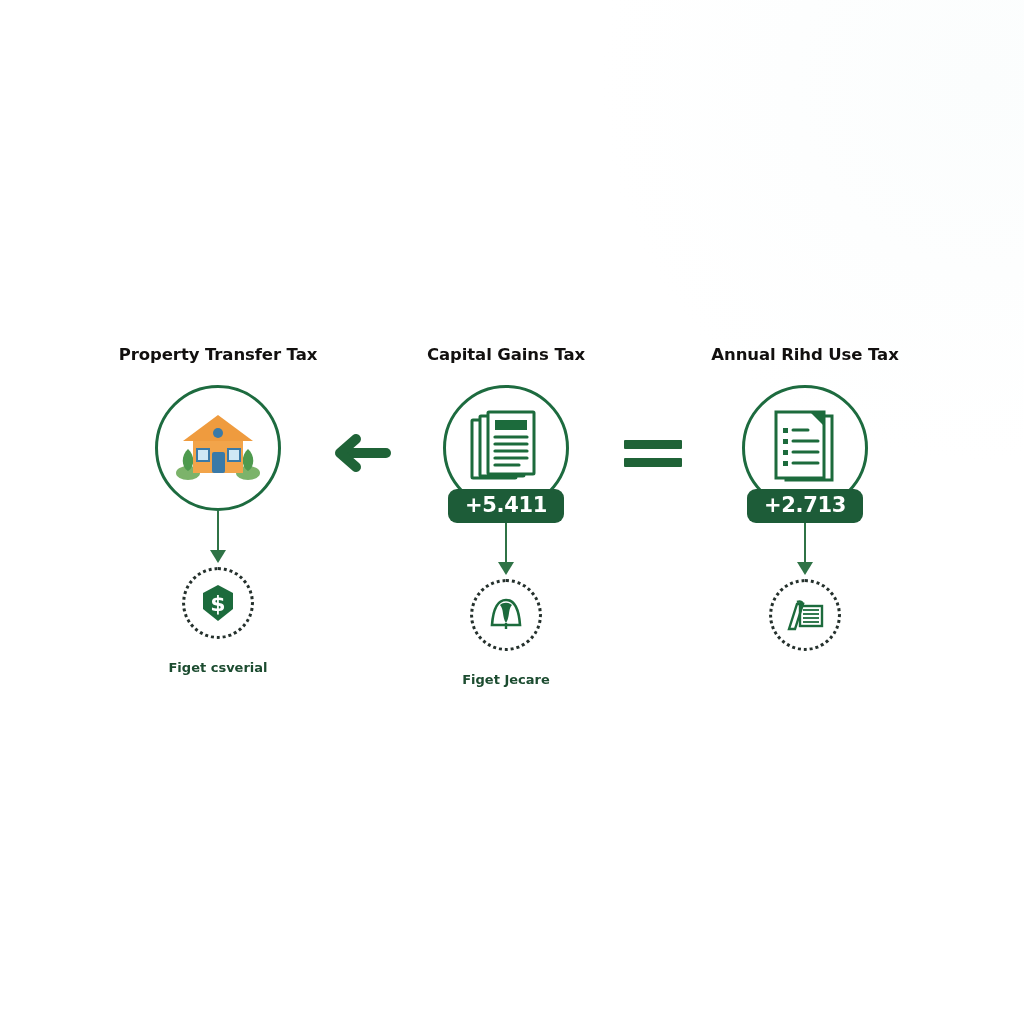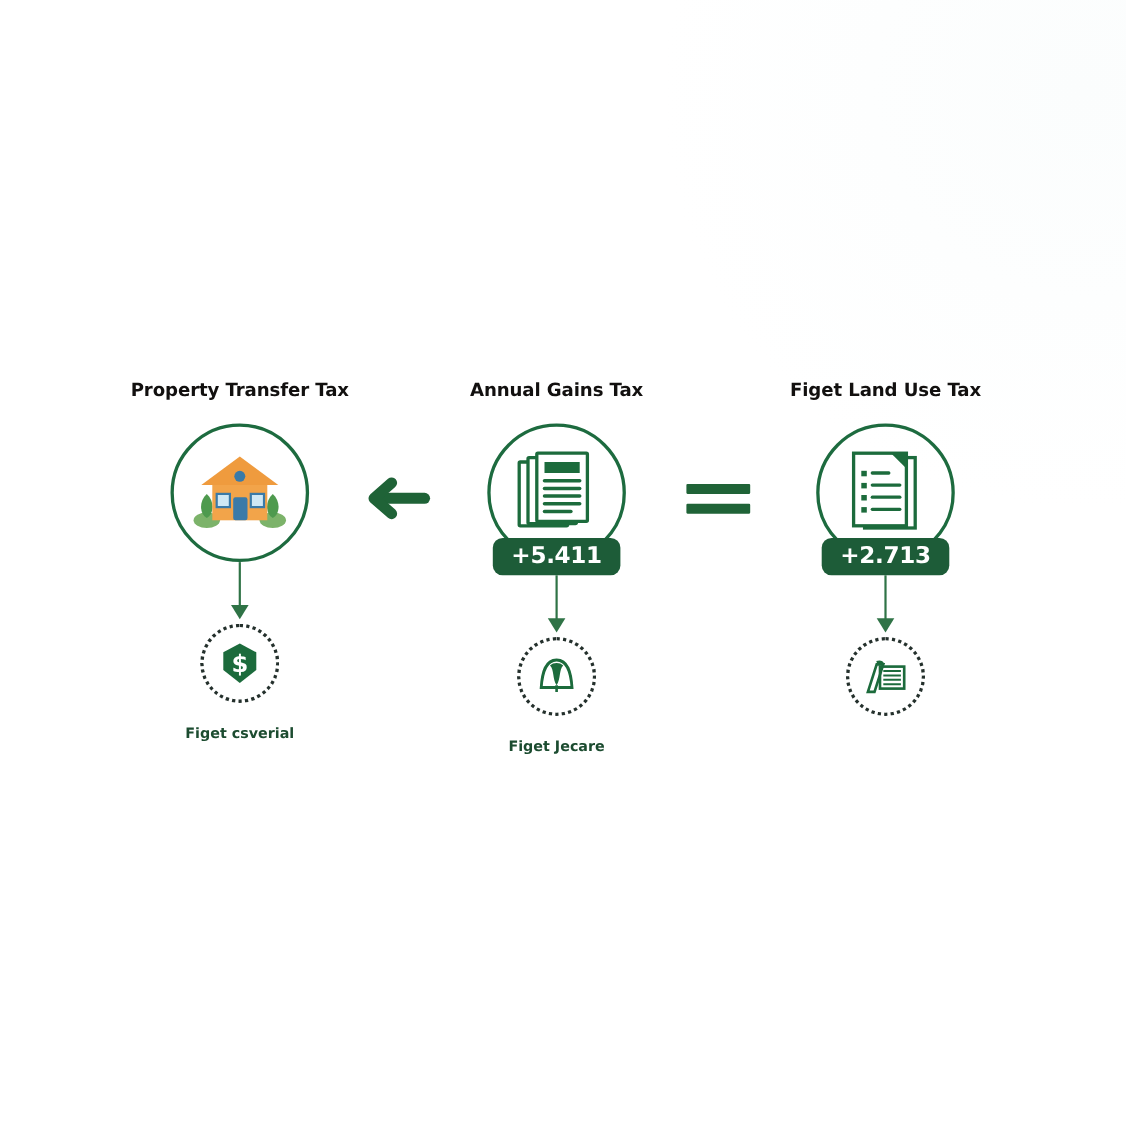"Annual Gains Tax" div.col-title { text: Annual -> Capital }
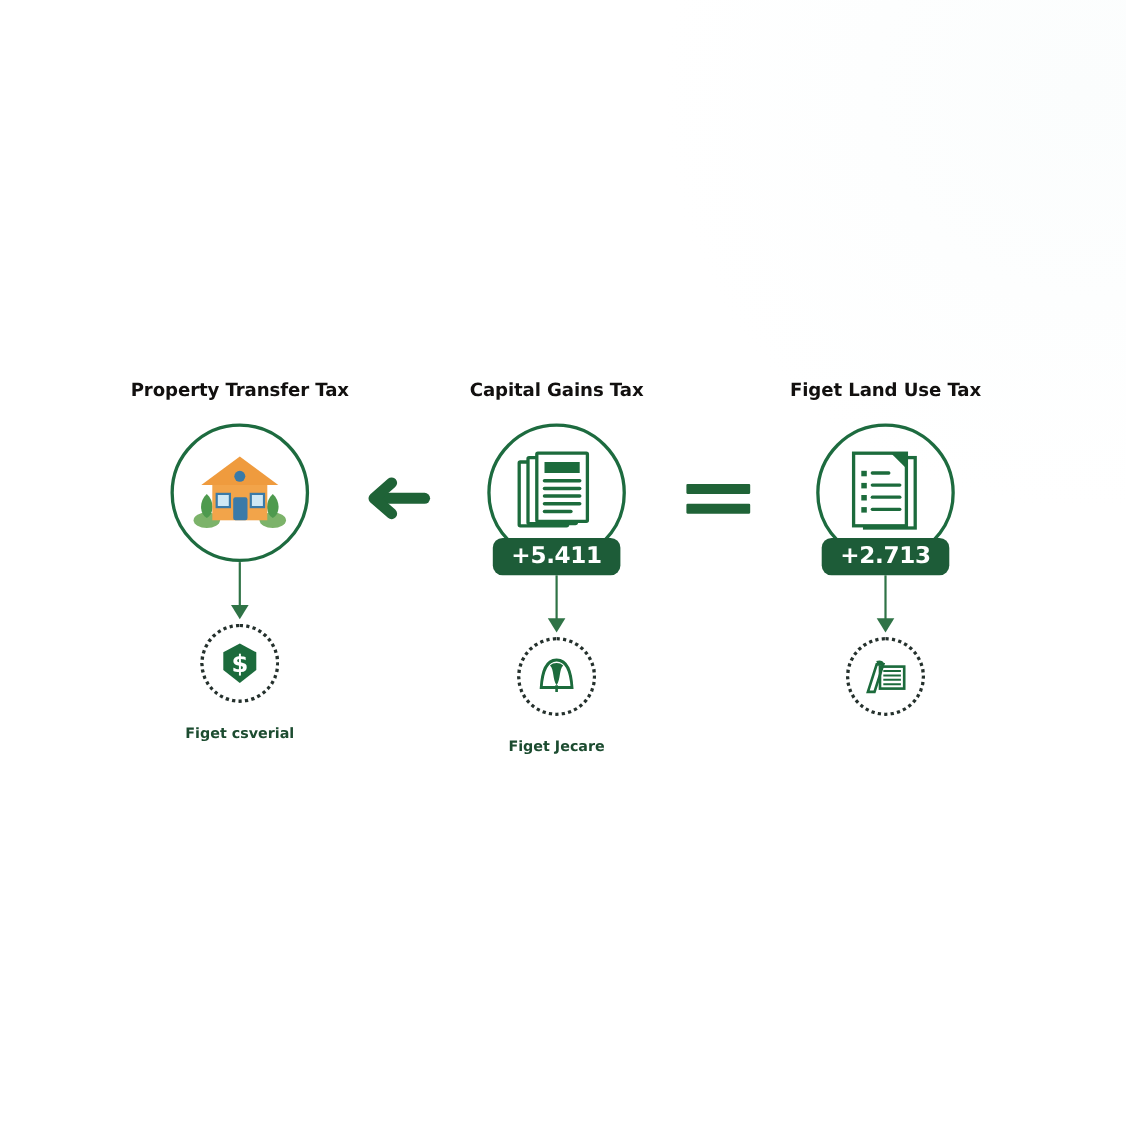"Figet Land Use Tax" div.col-title { text: Figet Land -> Annual Rihd }
